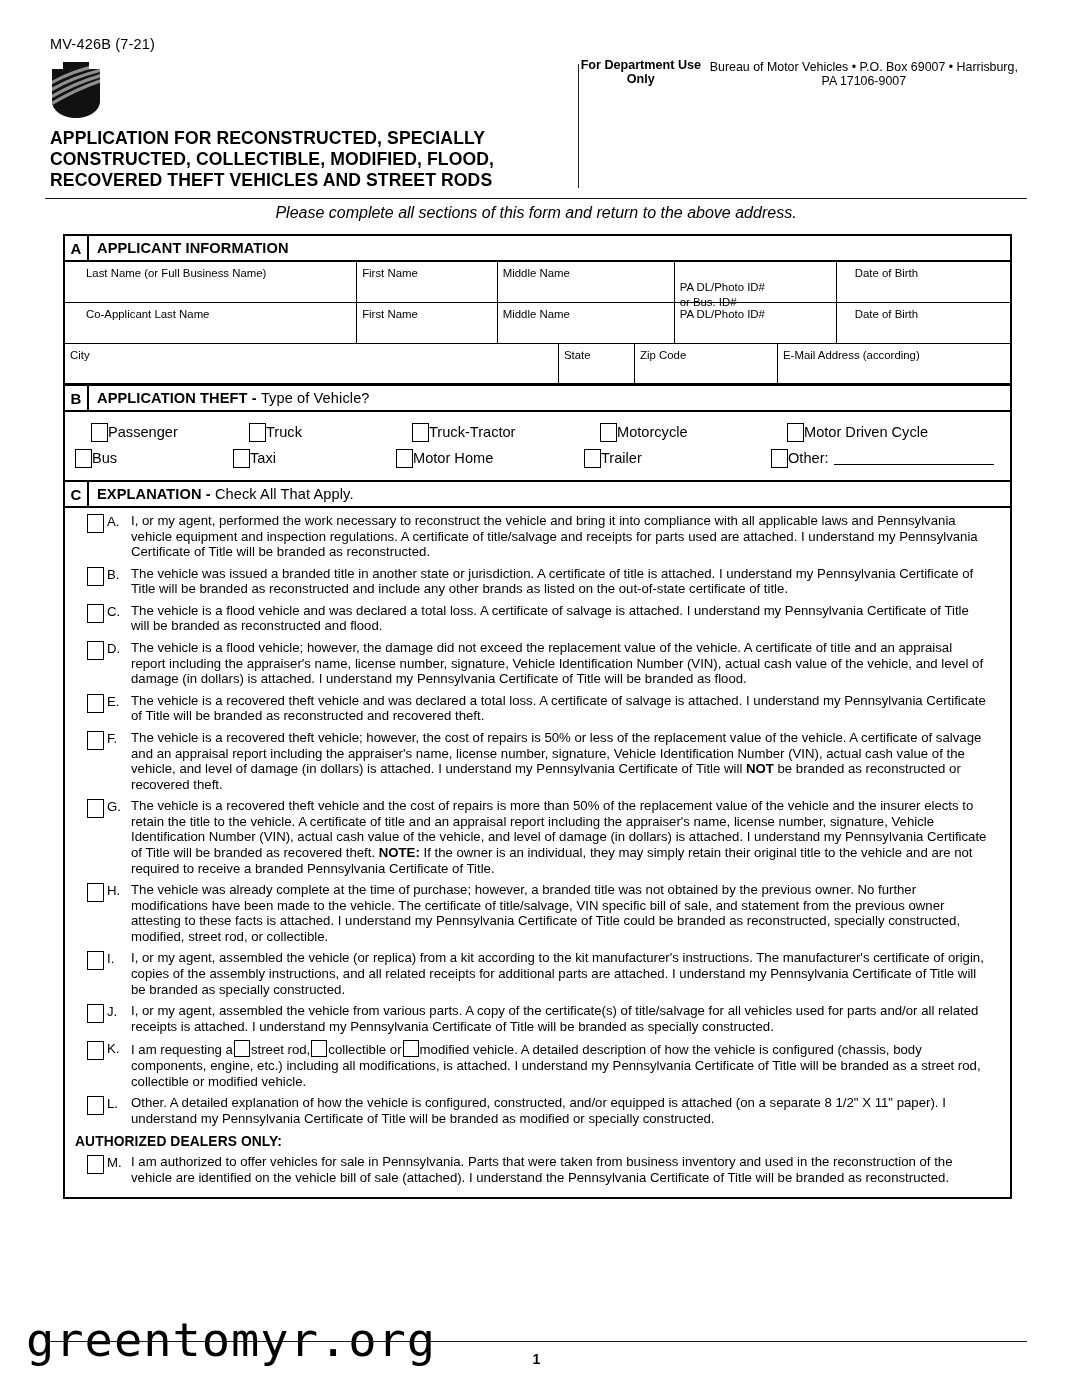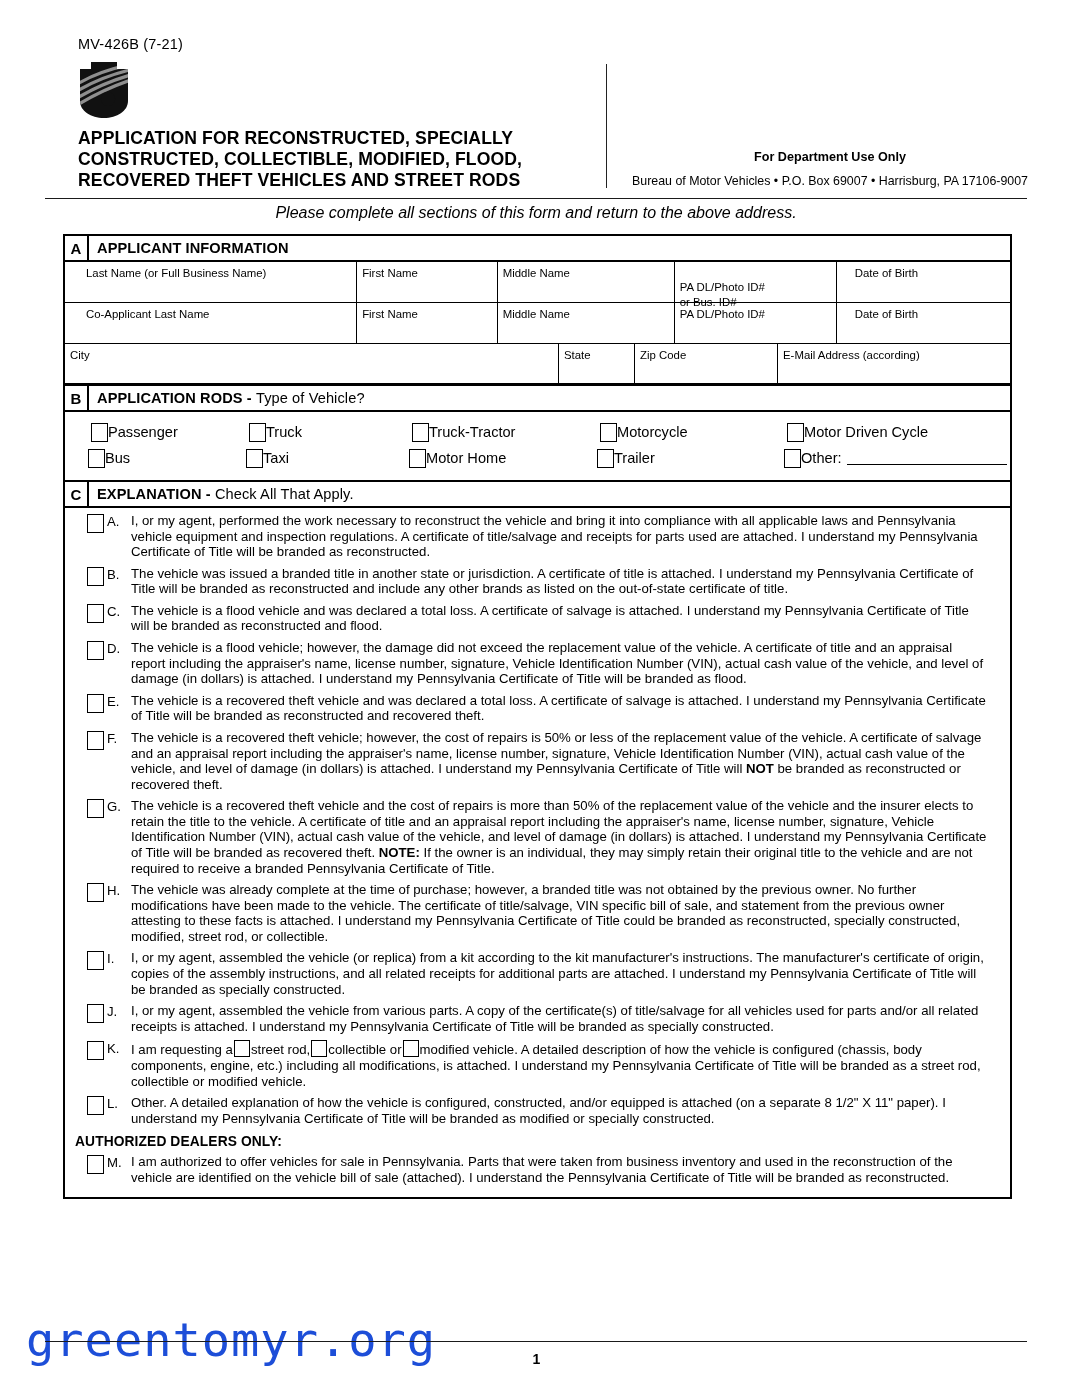"MV-426B (7-21)" .header { margin-left: 28px -> none }
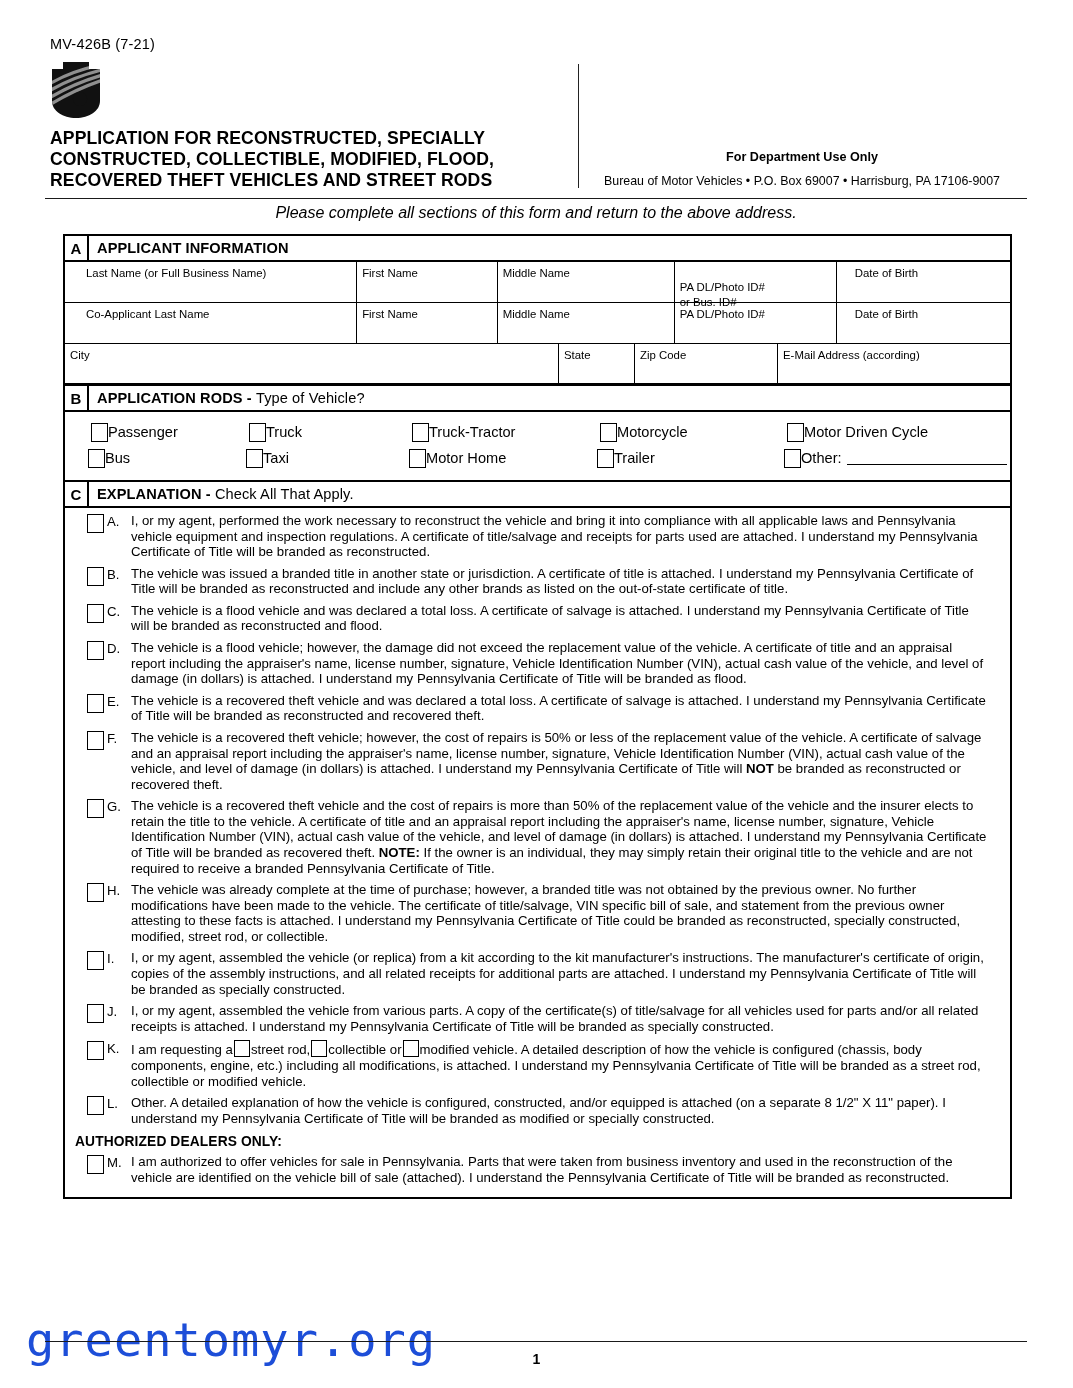"For Department Use Only" .header-right { flex-direction: column -> row; gap: 8px -> none }
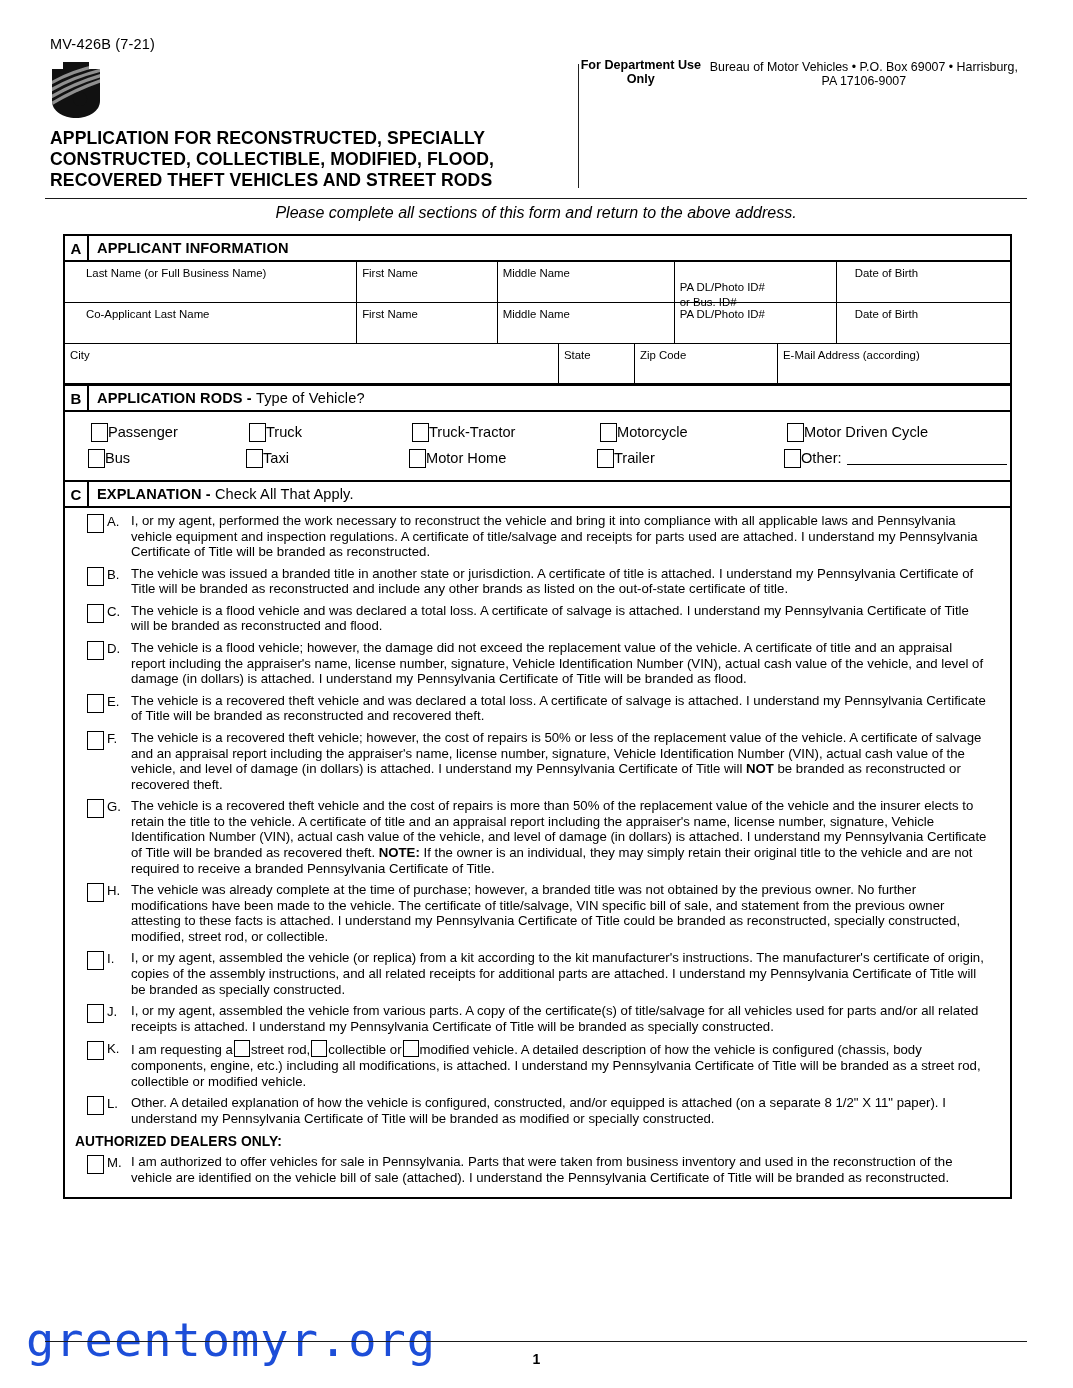"APPLICATION RODS -" span { text: RODS -> THEFT }
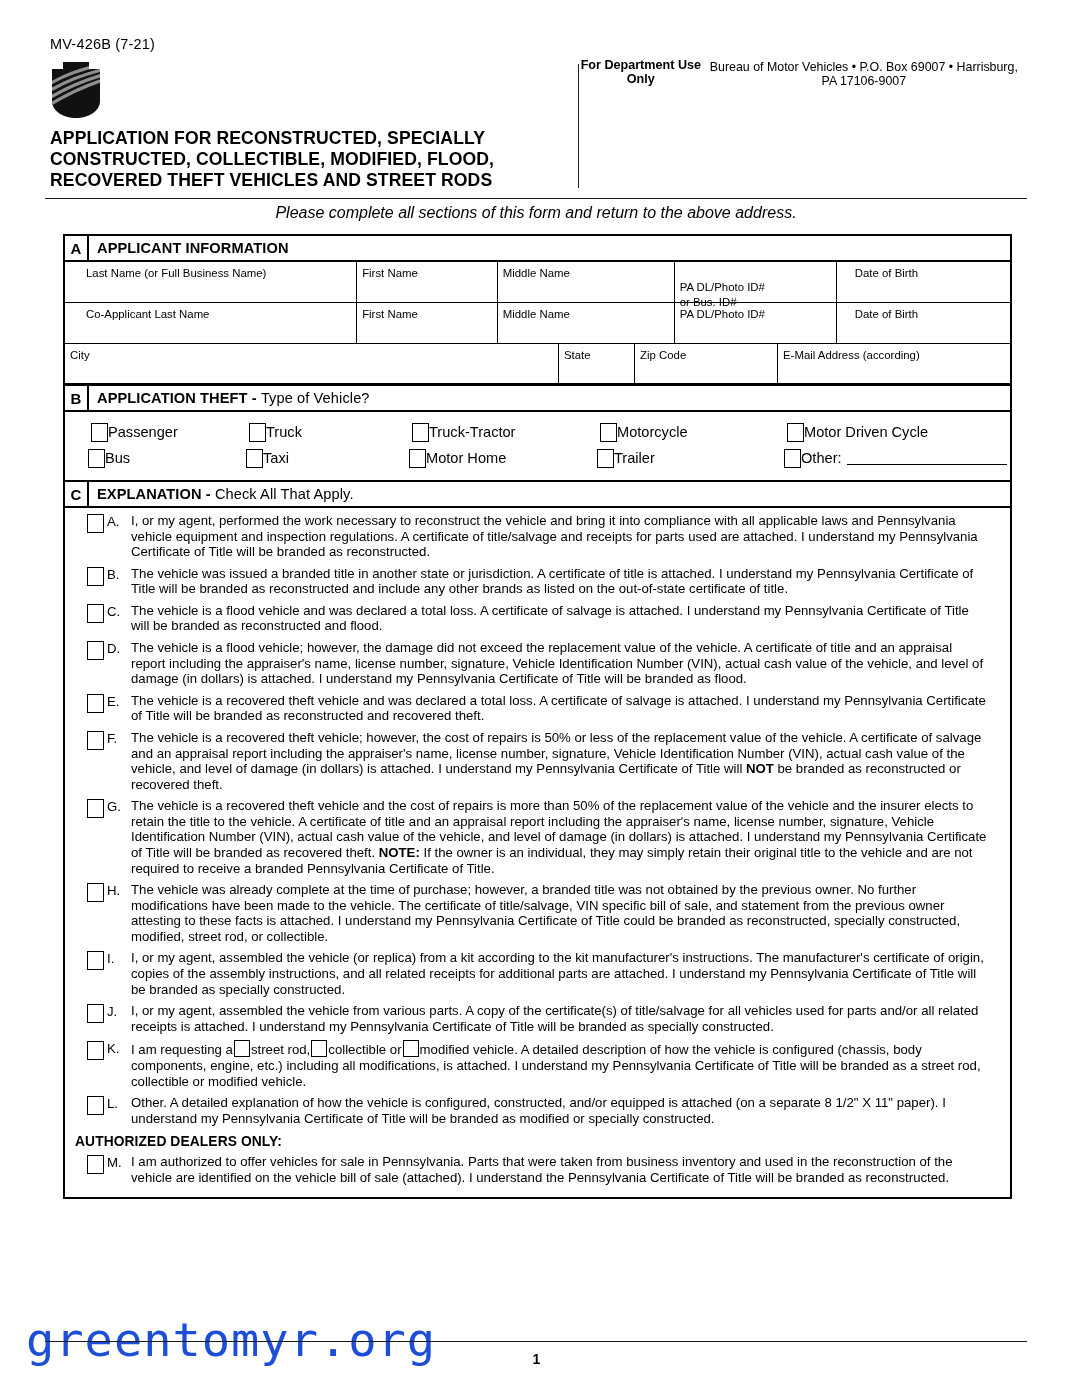"Bus" div.btype-item { padding-left: 23px -> 10px }
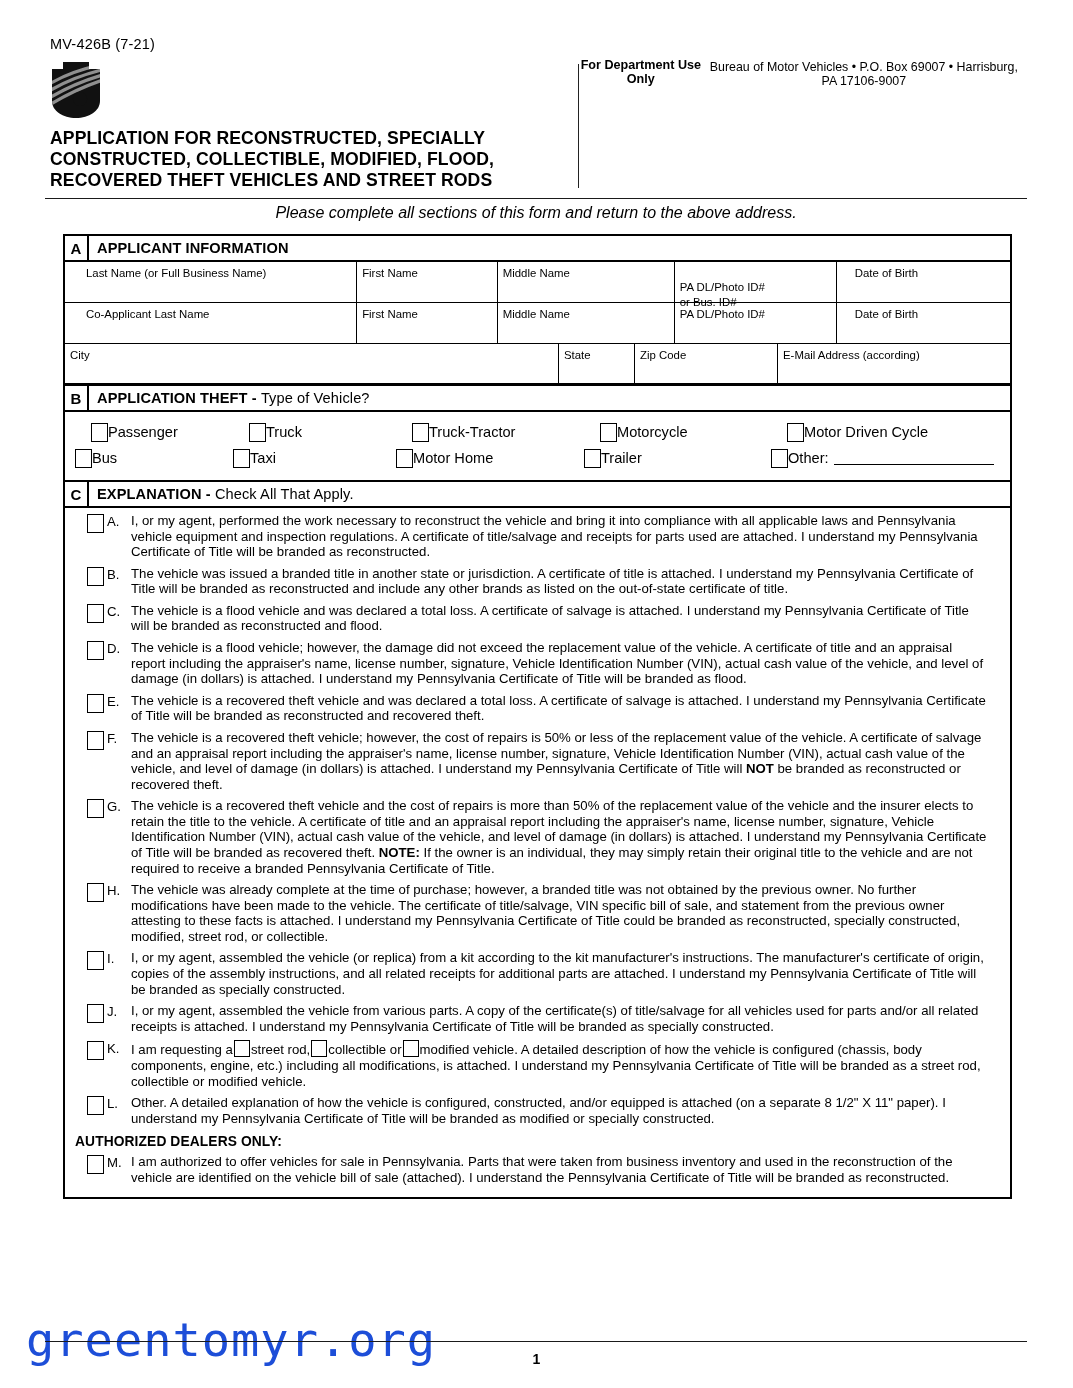"greentomyr.org" .watermark { color: #1d4ed8 -> #000000 }
